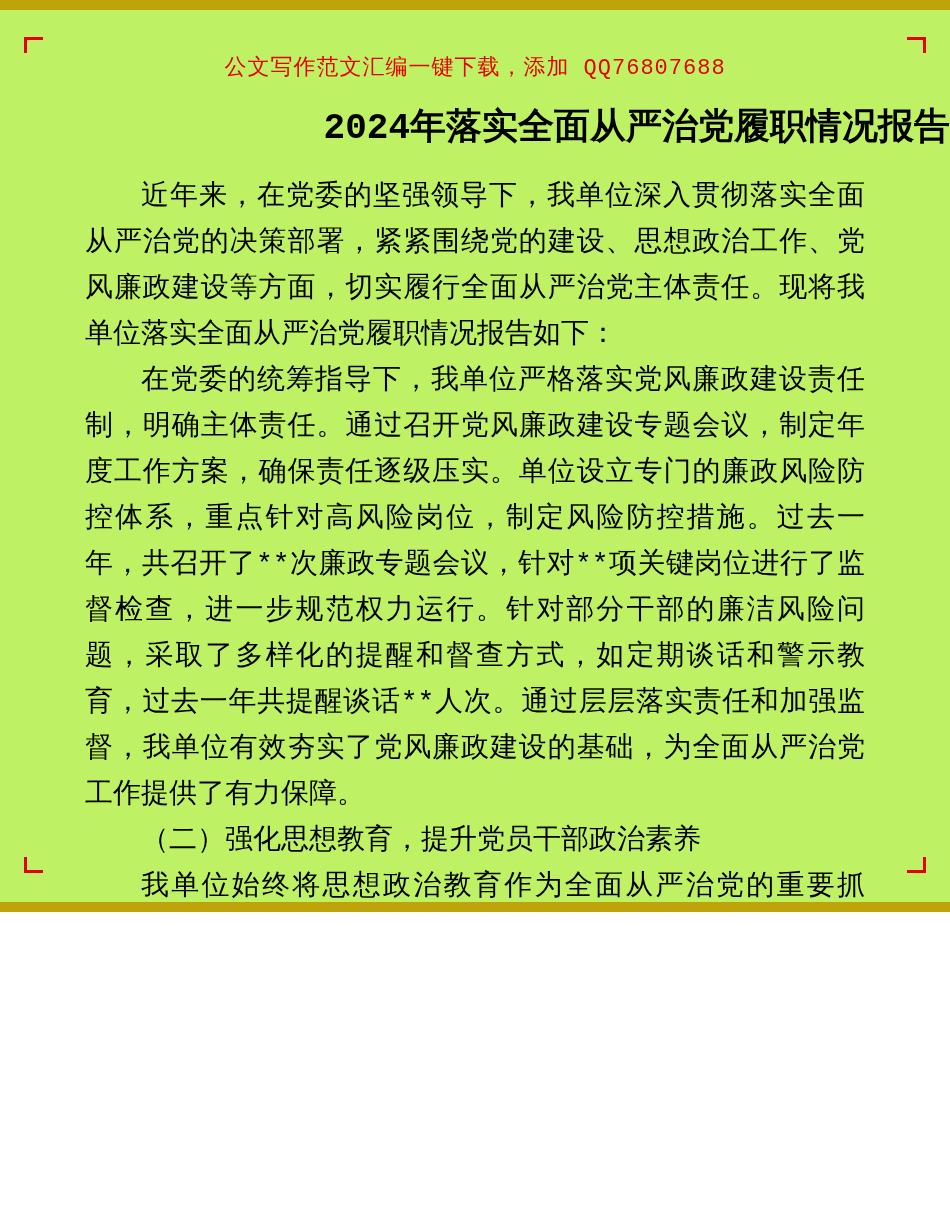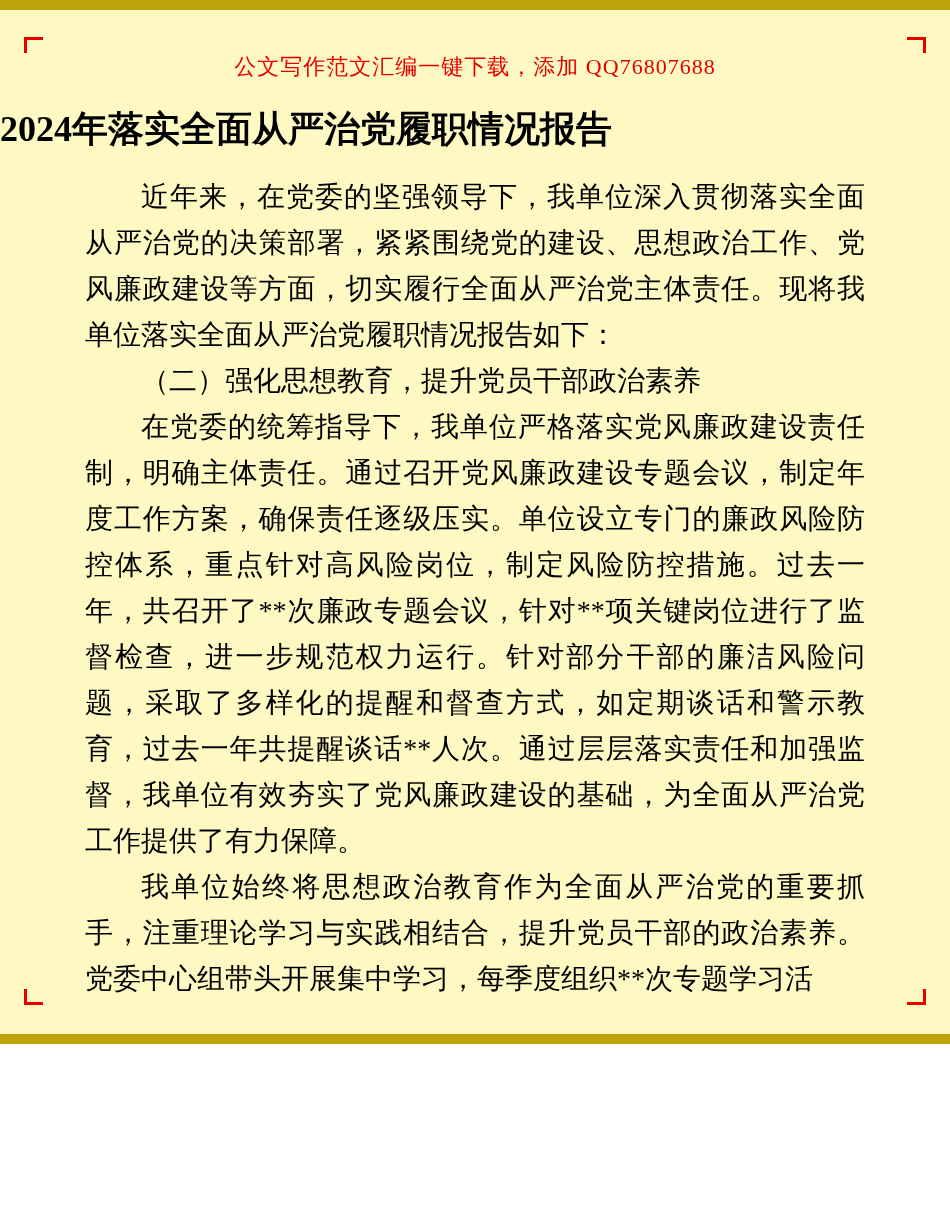"公文写作范文汇编一键下载，添加 QQ76807688" .page { background: #fef9c3 -> #bef264; font-family: Liberation Serif, serif -> Liberation Mono, monospace; height: 1044px -> 912px }
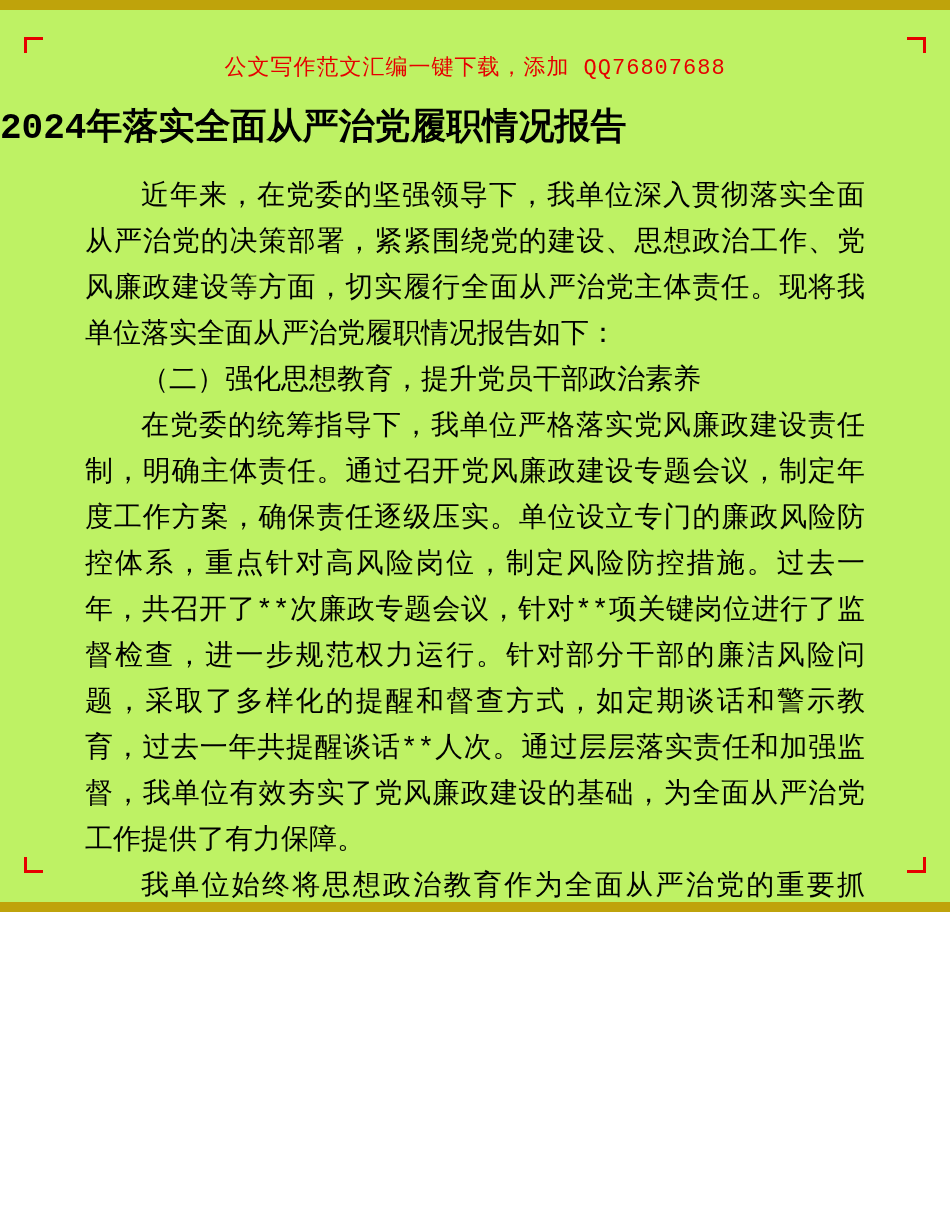"2024年落实全面从严治党履职情况报告" .doc-title { text-align: left -> right }
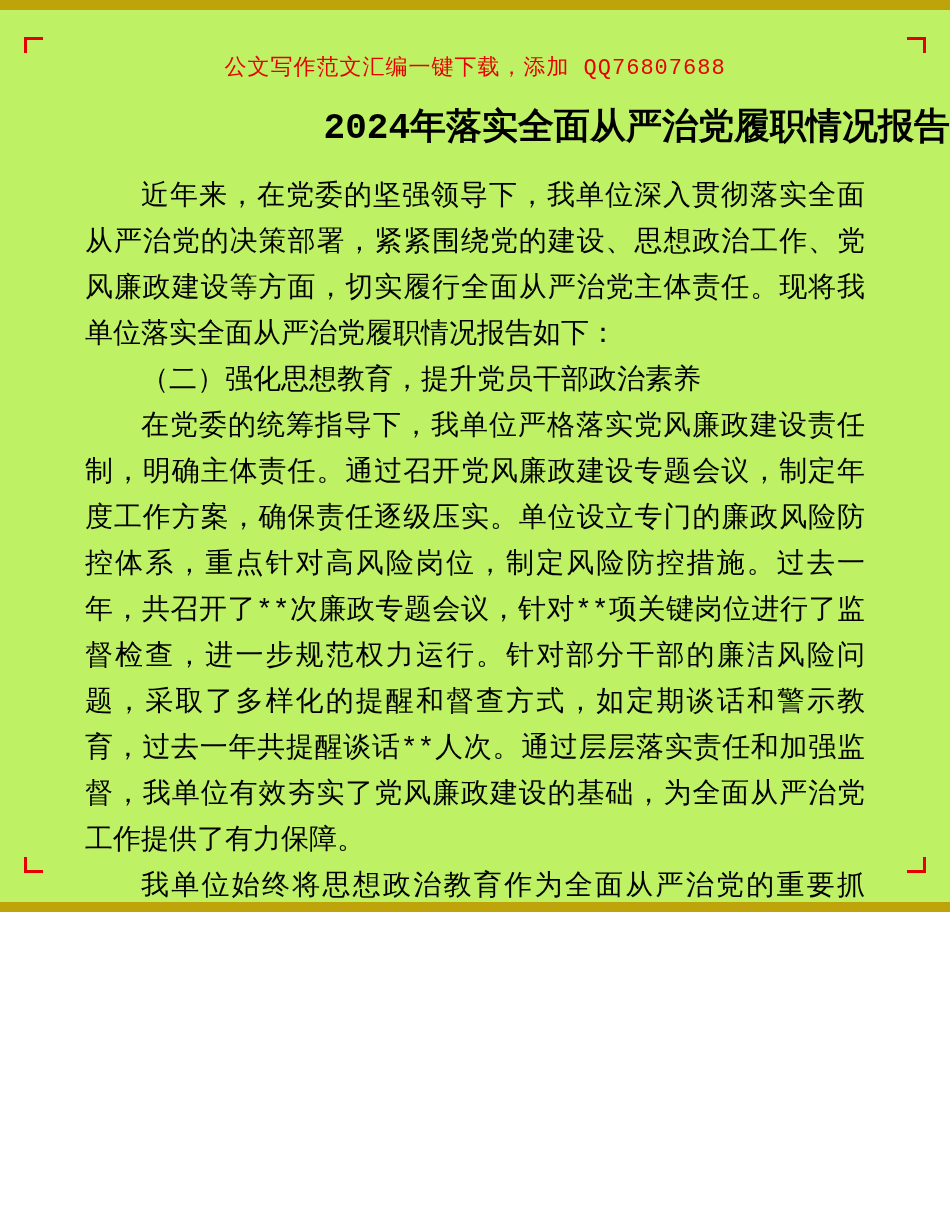"（二）强化思想教育，提升党员干部政治素养" p { order: before "在党委的统筹指导下，我单位严格落实党风廉政建设责任制，明确主体责任。通过召开党风" -> after "在党委的统筹指导下，我单位严格落实党风廉政建设责任制，明确主体责任。通过召开党风" }
